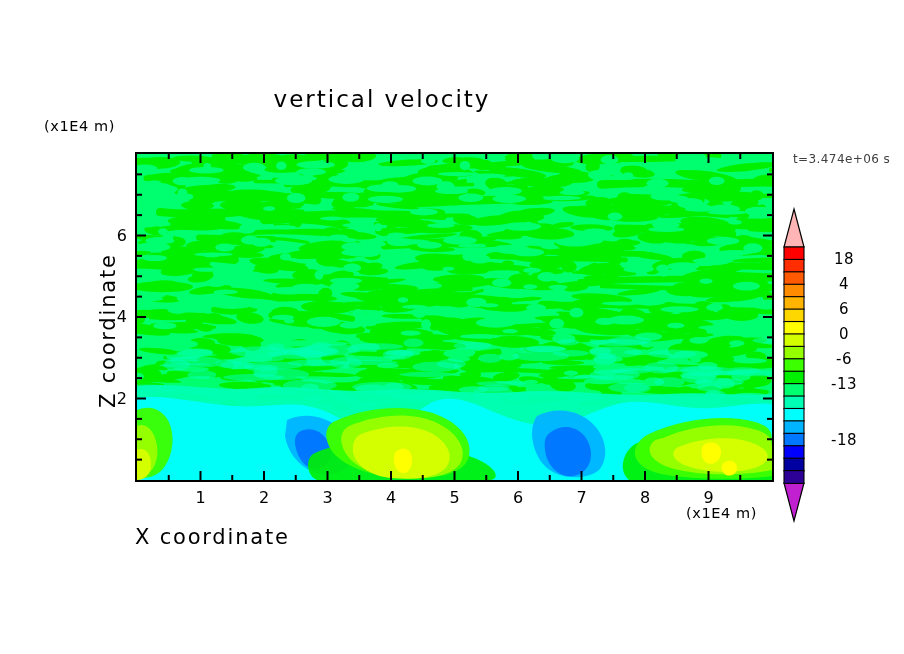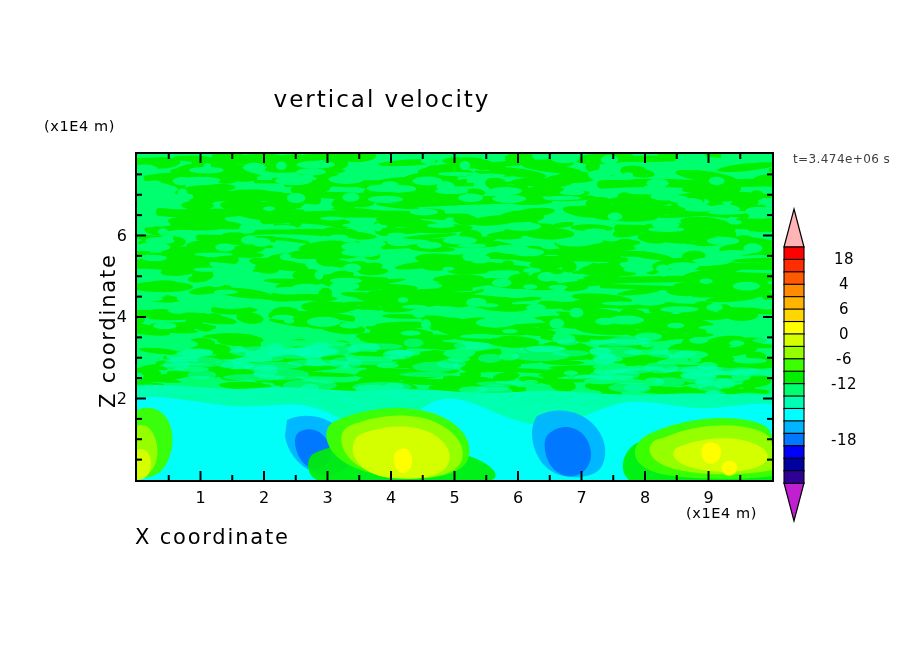"-12" div.txt { text: -12 -> -13 }
